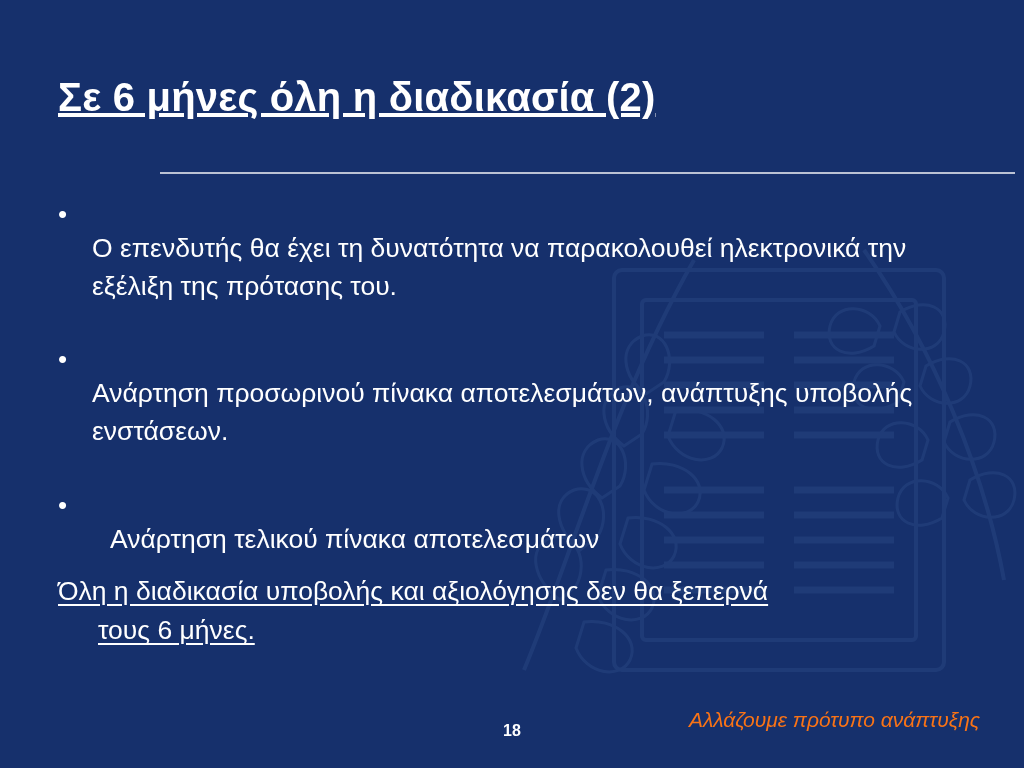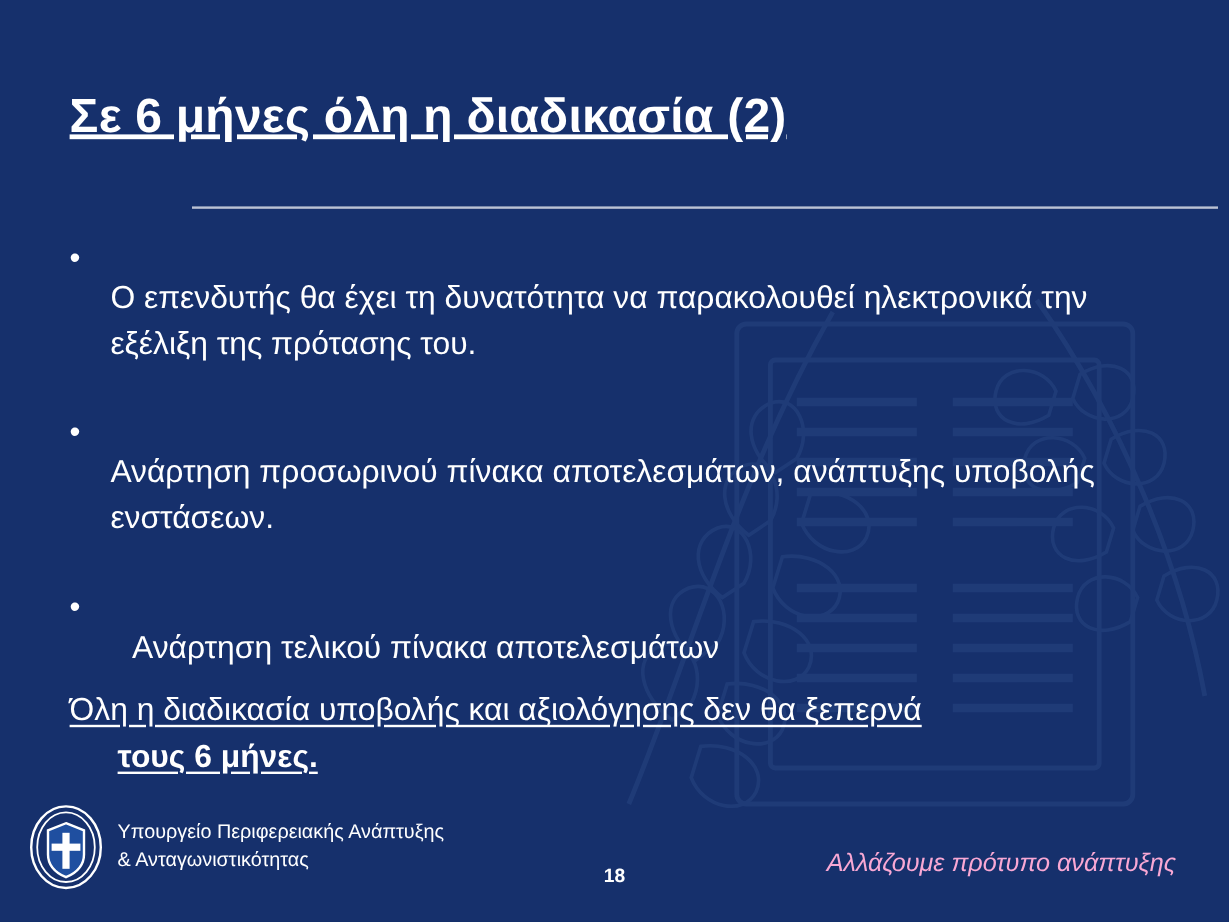"τους 6 μήνες." .emphasis .line2 { font-weight: bold -> normal }
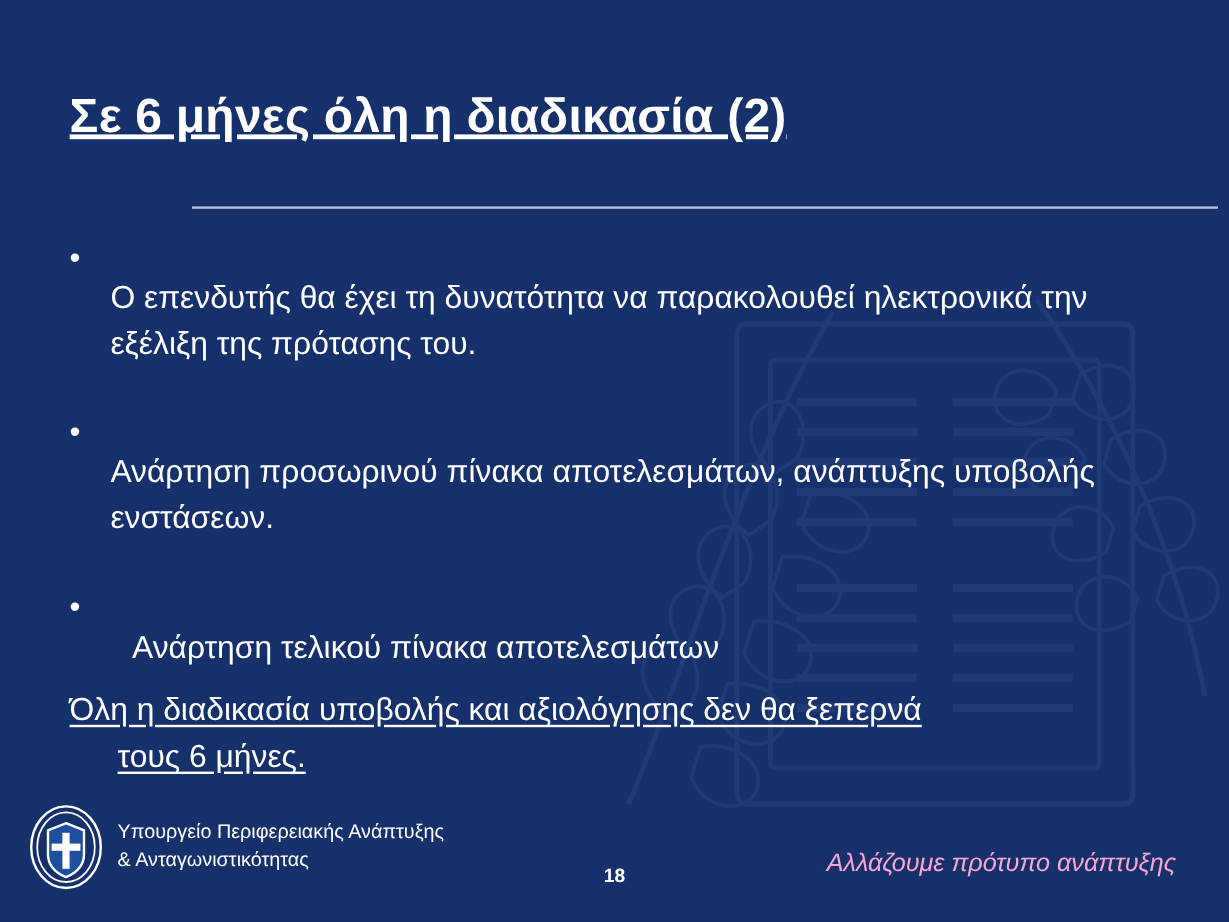"Υπουργείο Περιφερειακής Ανάπτυξης" div.footer-logo { html: <div> <span> <svg> <ellipse></ellipse> <ellipse></ellipse> <path></path> <rect></rect> <rect></rect> </svg> </span> <span> <span>Υπουργείο Περιφερειακής Ανάπτυξης</span><br> <span>&amp; Ανταγωνιστικότητας</span> </span> </div> -> none }
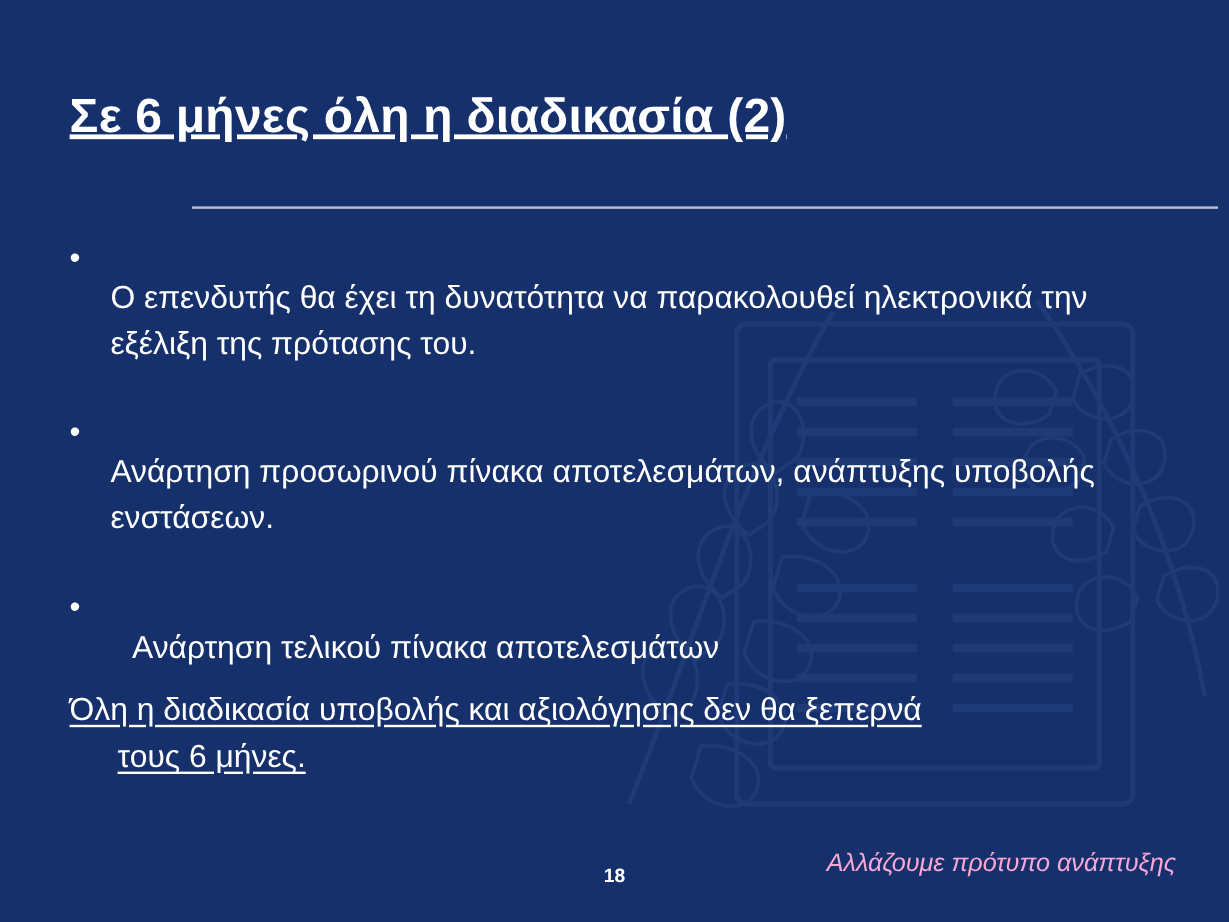"Αλλάζουμε πρότυπο ανάπτυξης" .tagline { color: #f9a8d4 -> #f97316 }
